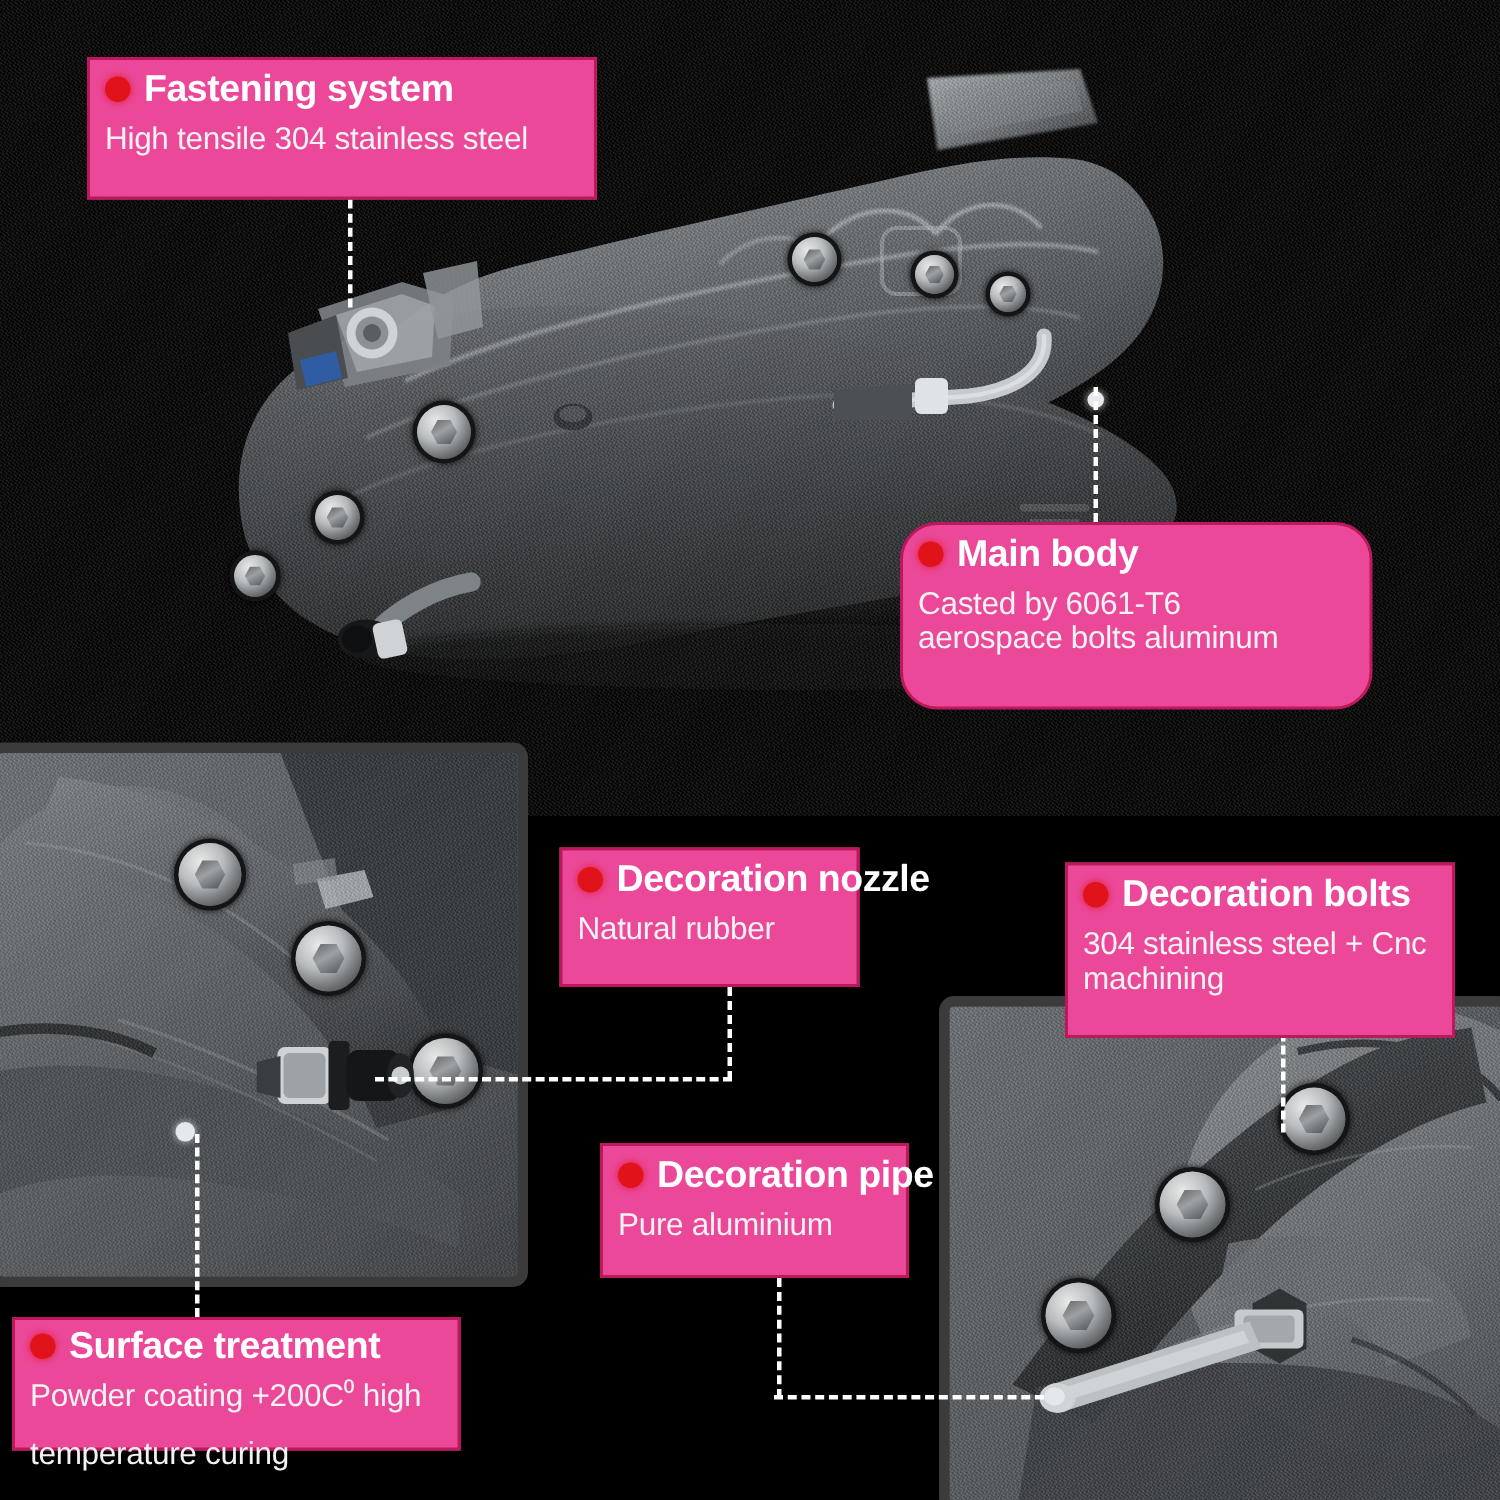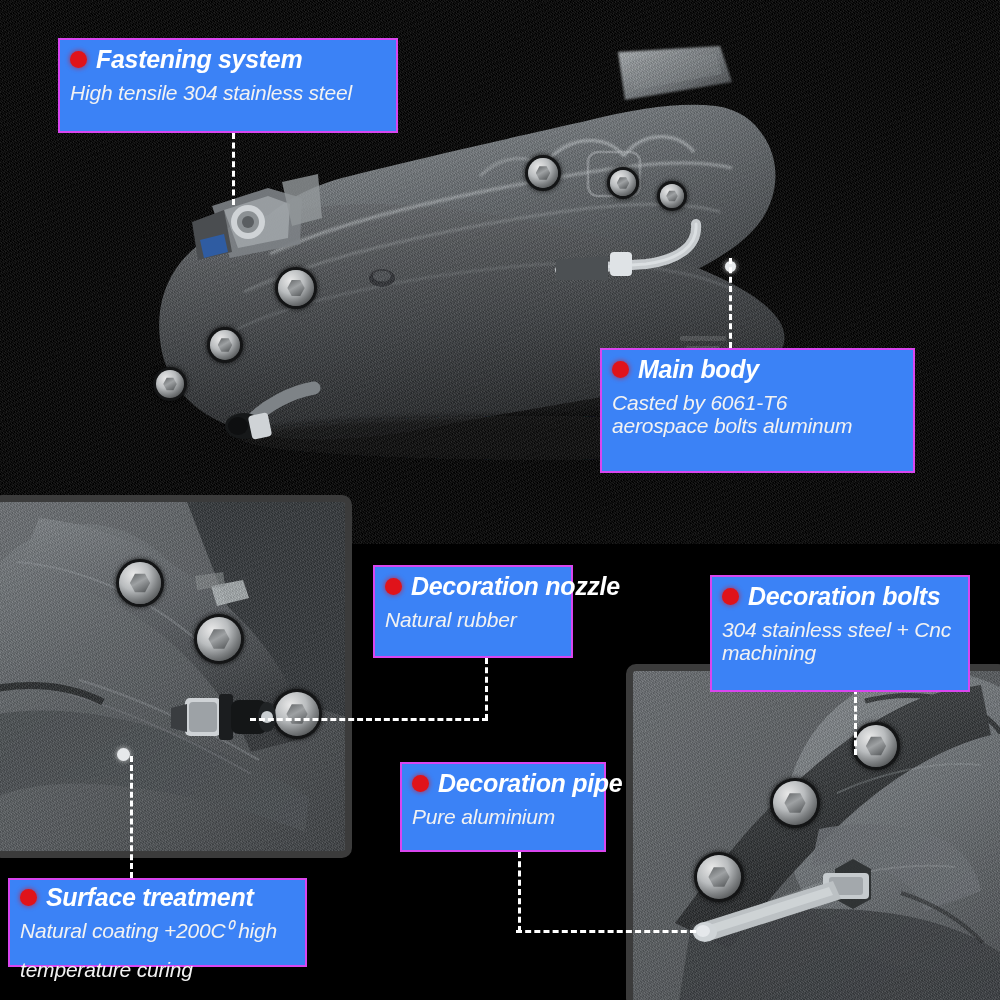"Fastening system" .callout { background: #3b82f6 -> #ec4899; border: 2px solid #d946ef -> 2px solid #be185d; font-style: italic -> none }
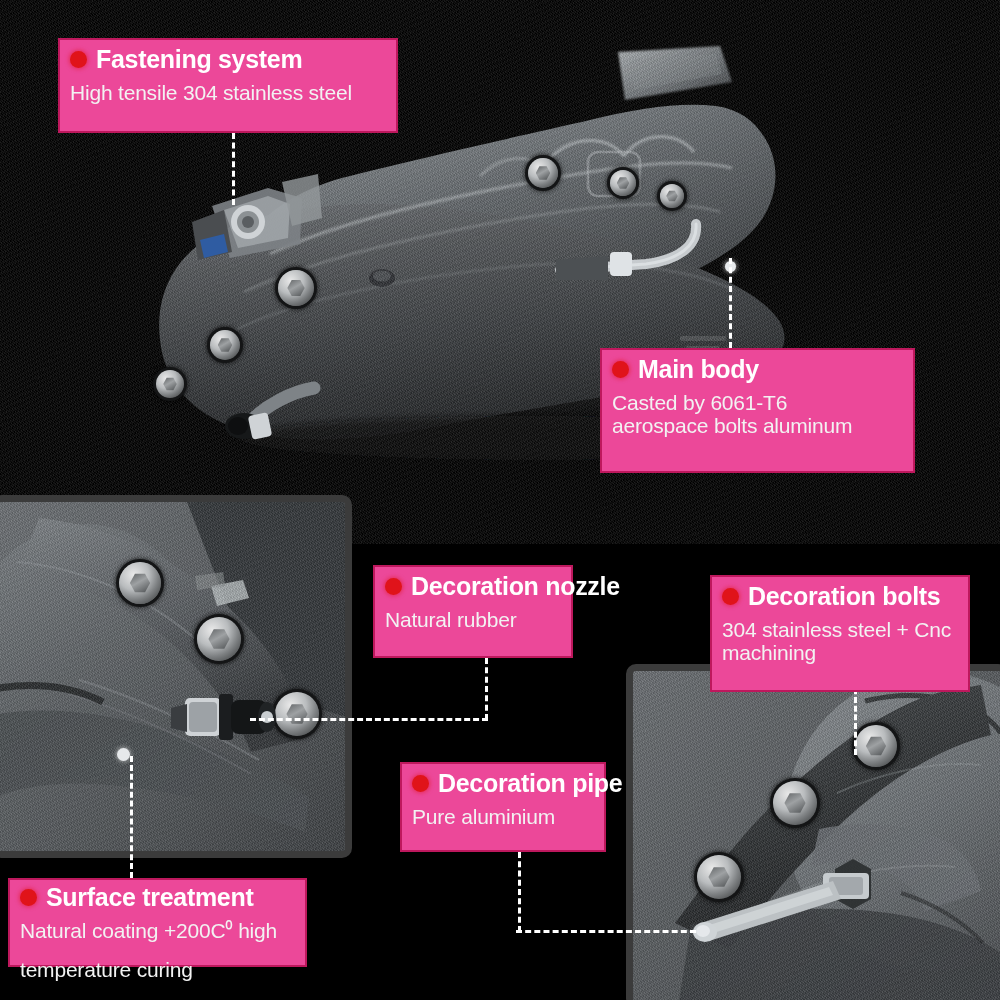"Main body" div.callout { border-radius: none -> 25px }
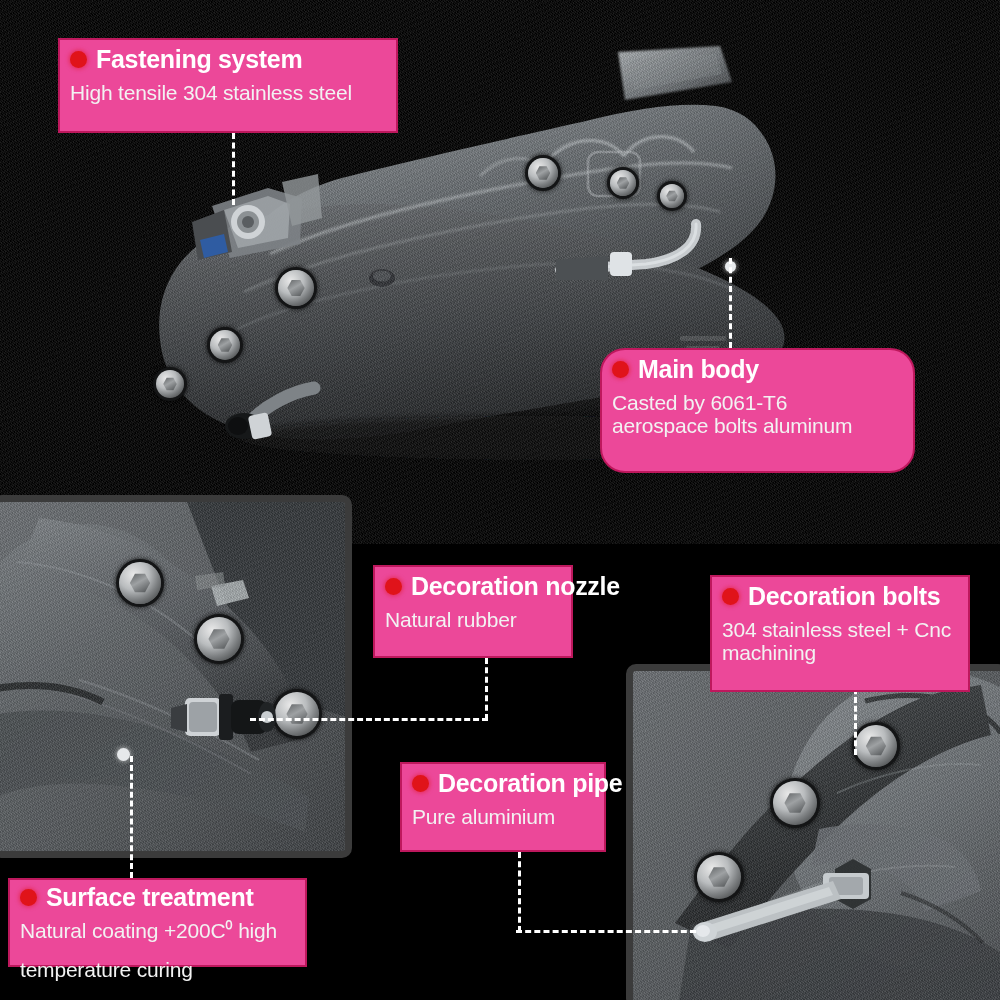"Natural coating +200C⁰ high" div.sub { text: Natural -> Powder }
